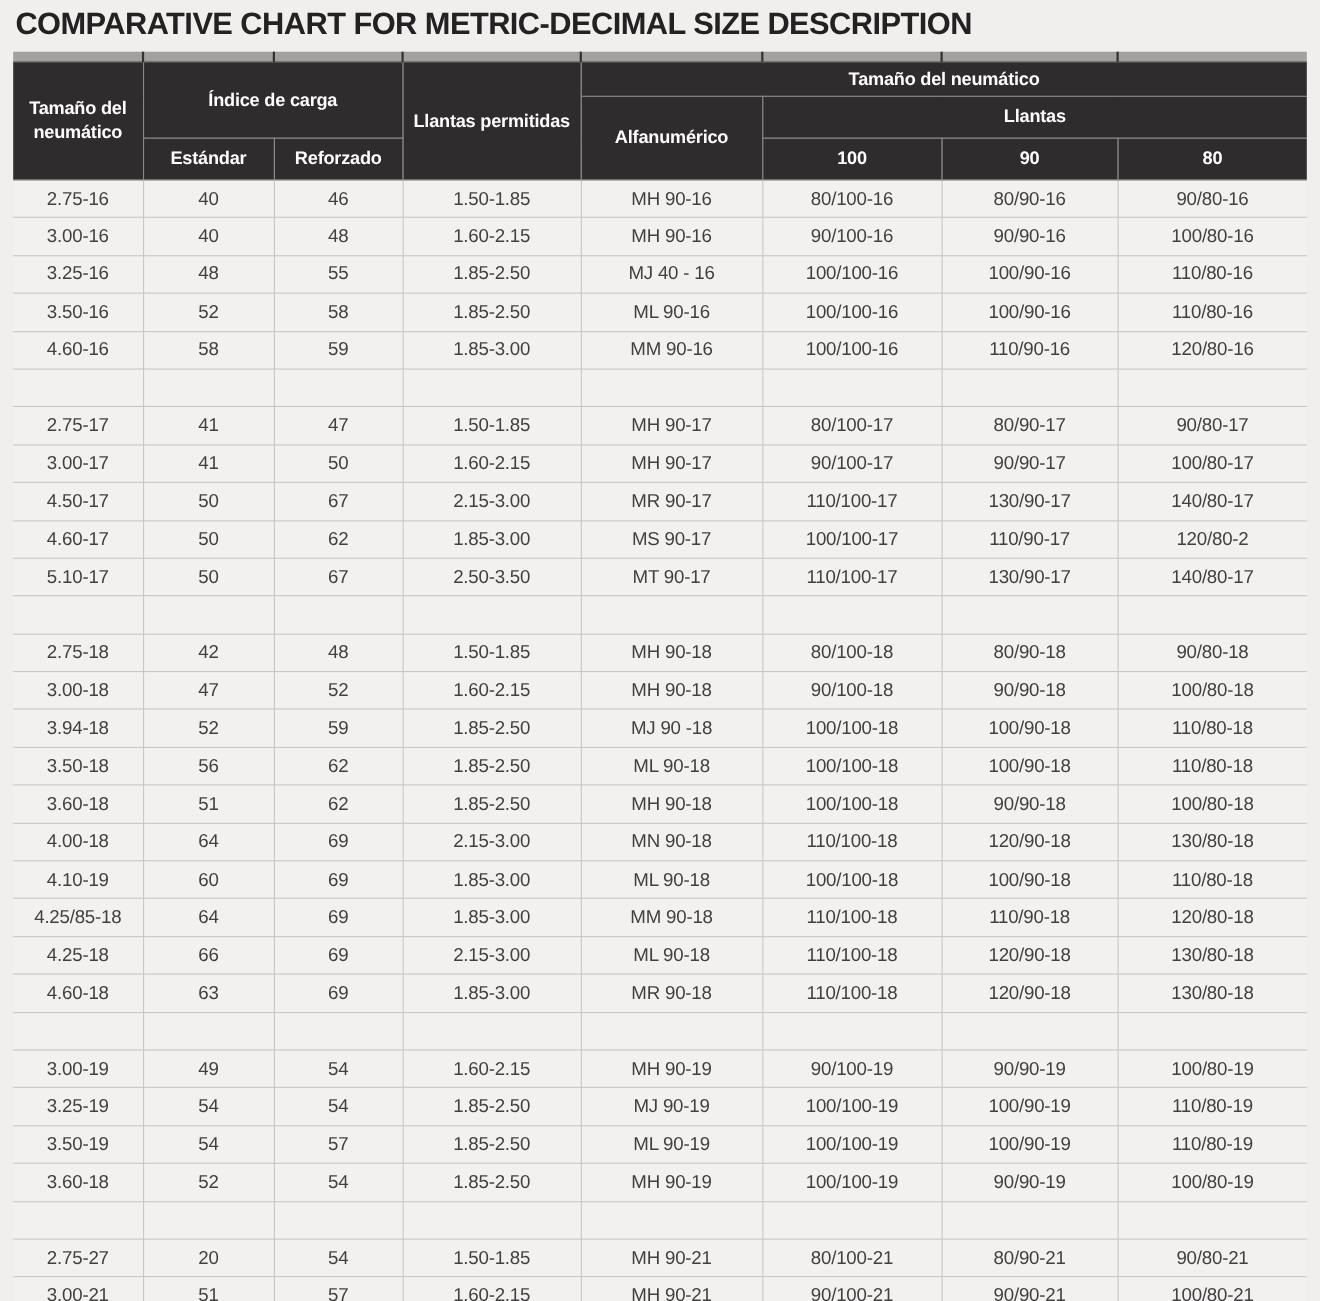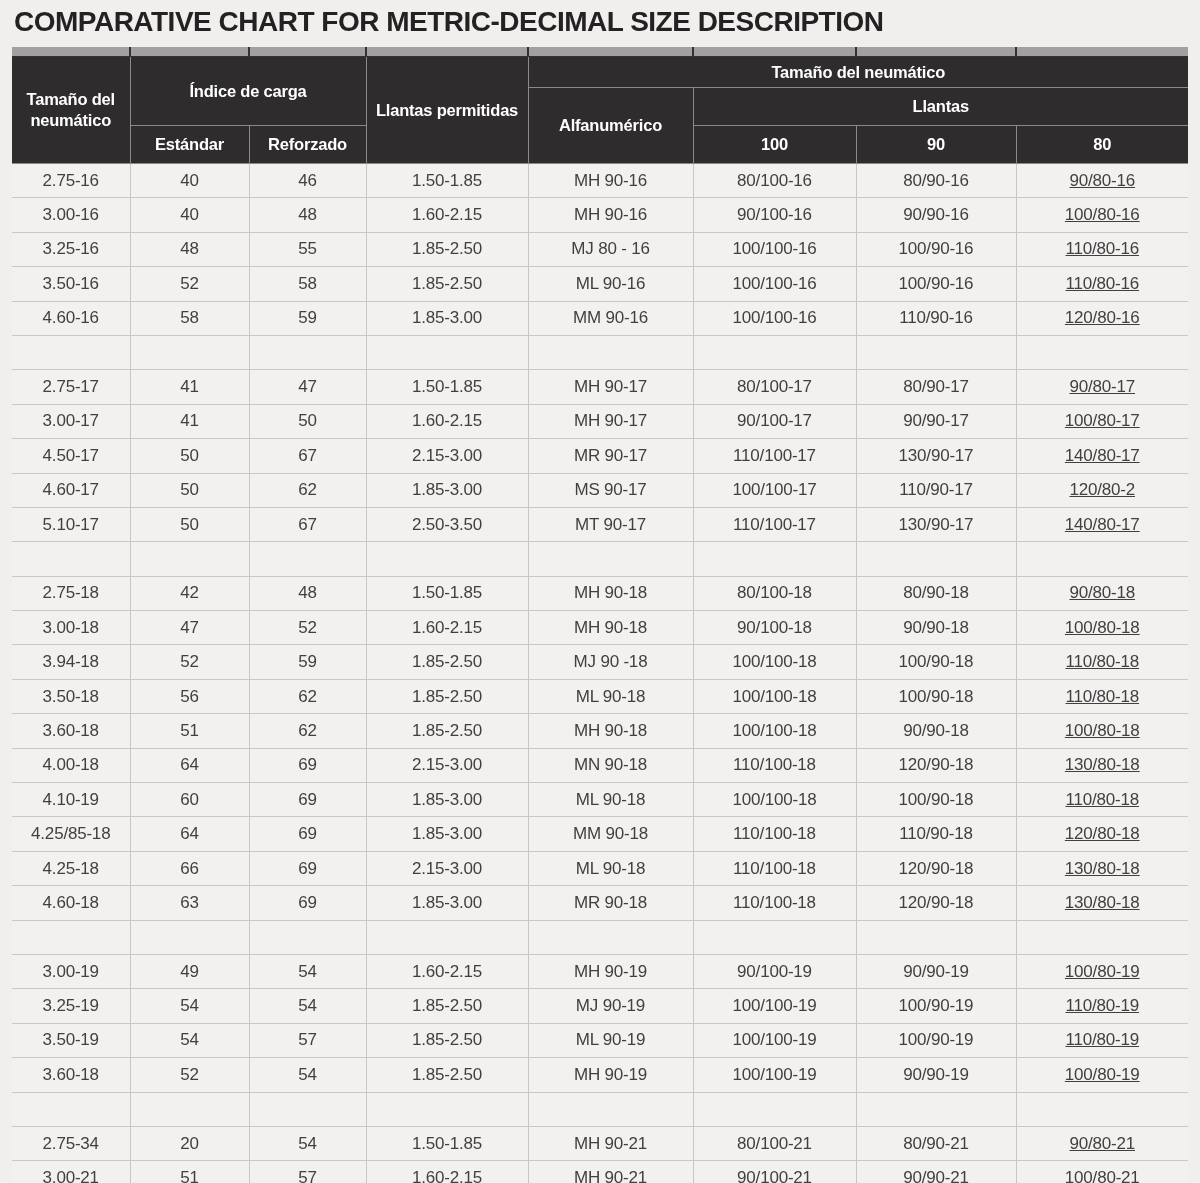"90/80-16" tbody td:last-child { text-decoration: underline -> none }
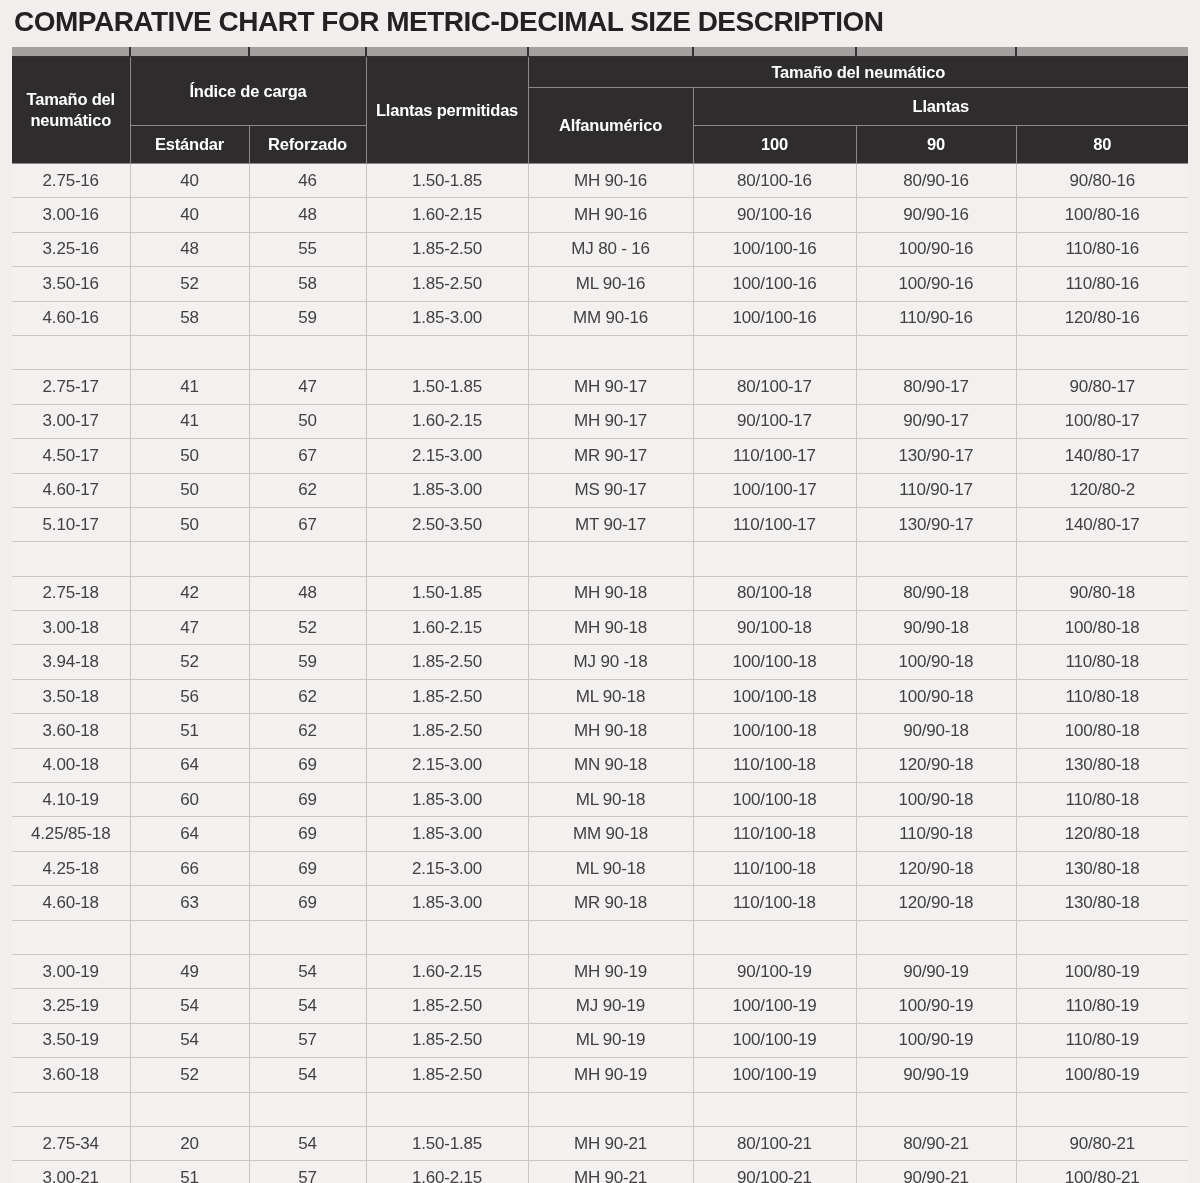"MJ 80 - 16" td { text: 80 -> 40 }
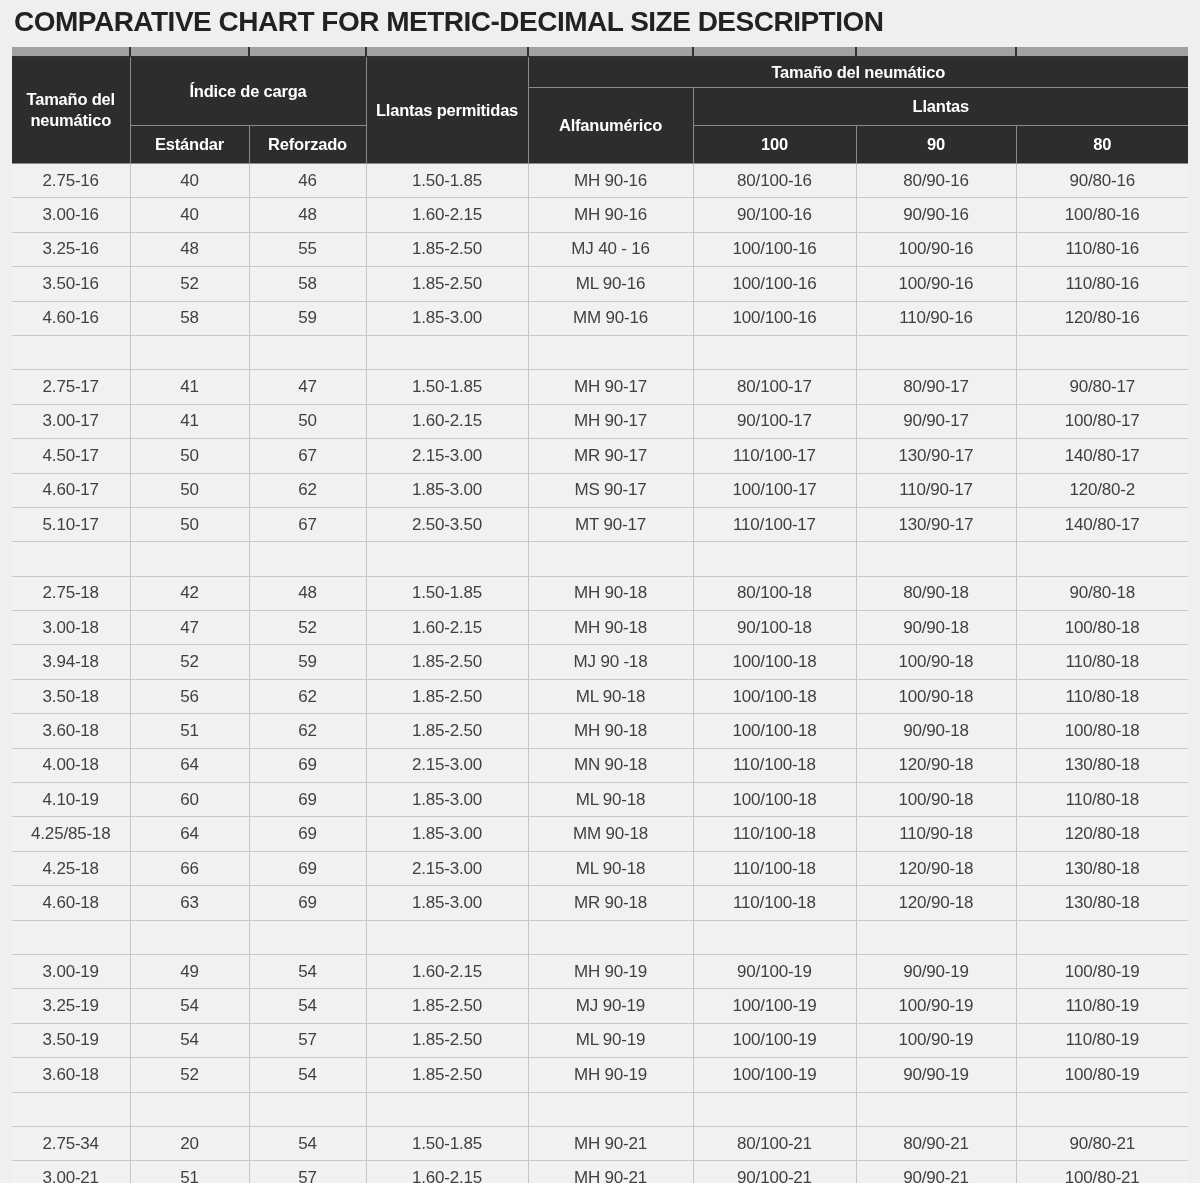"2.75-34" td { text: 2.75-34 -> 2.75-27 }
